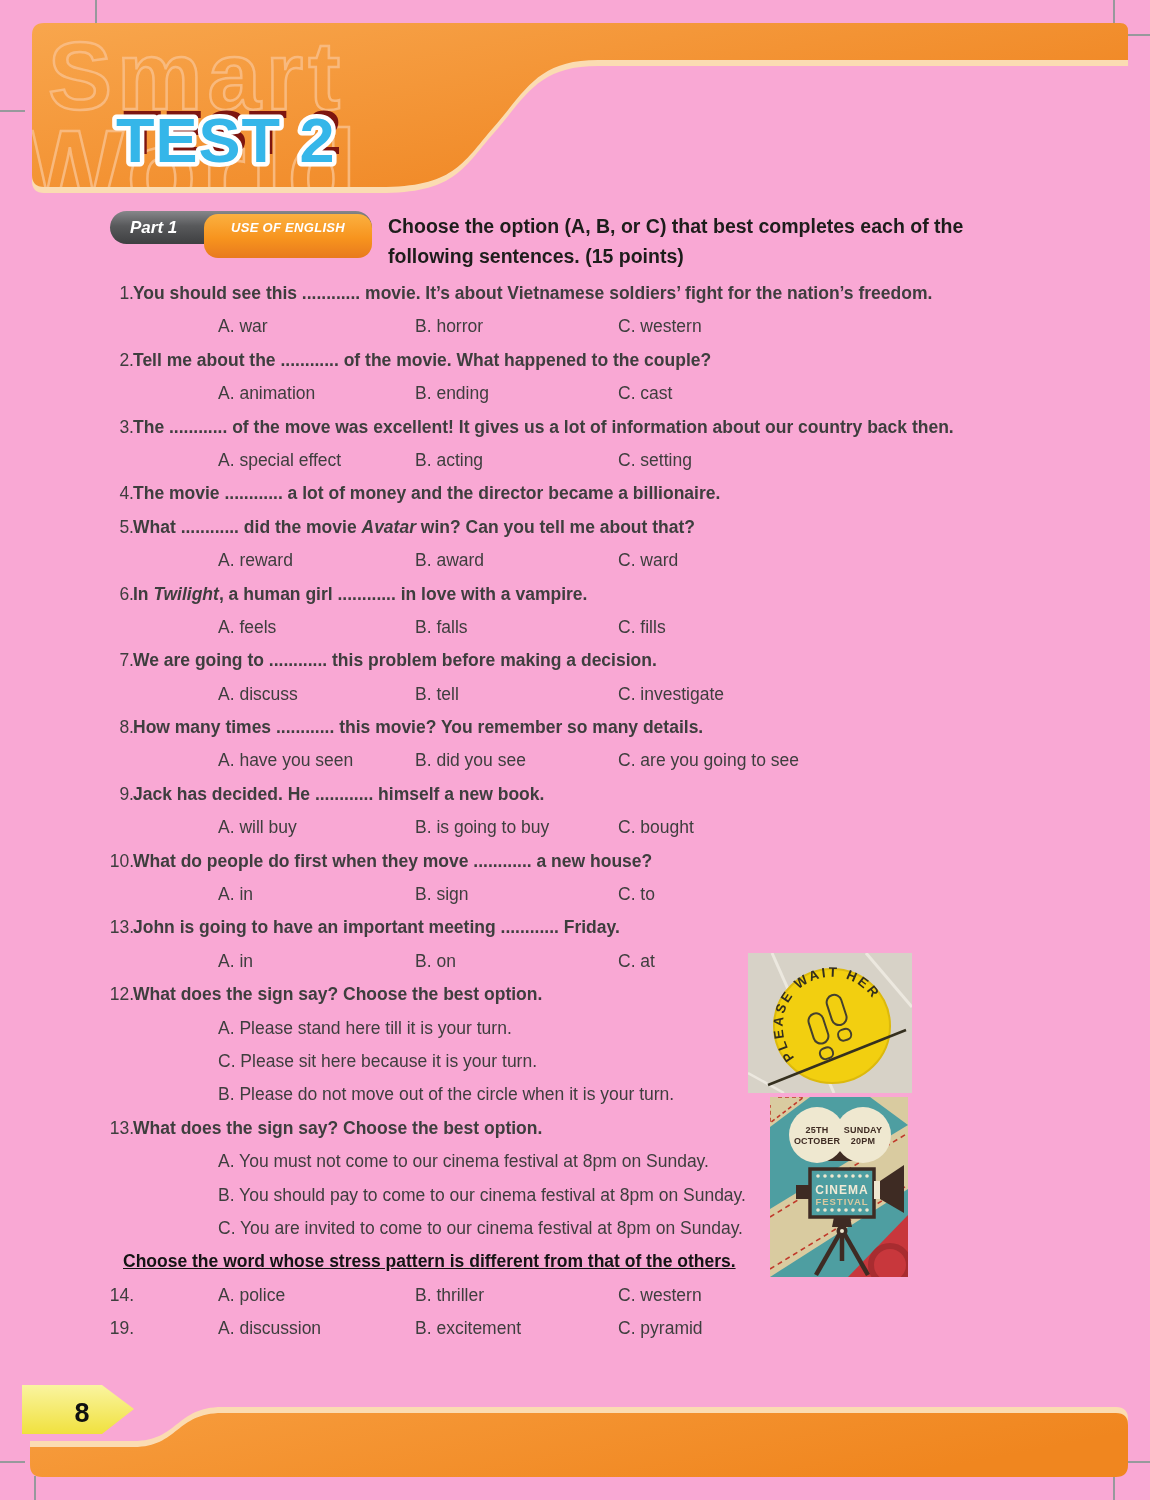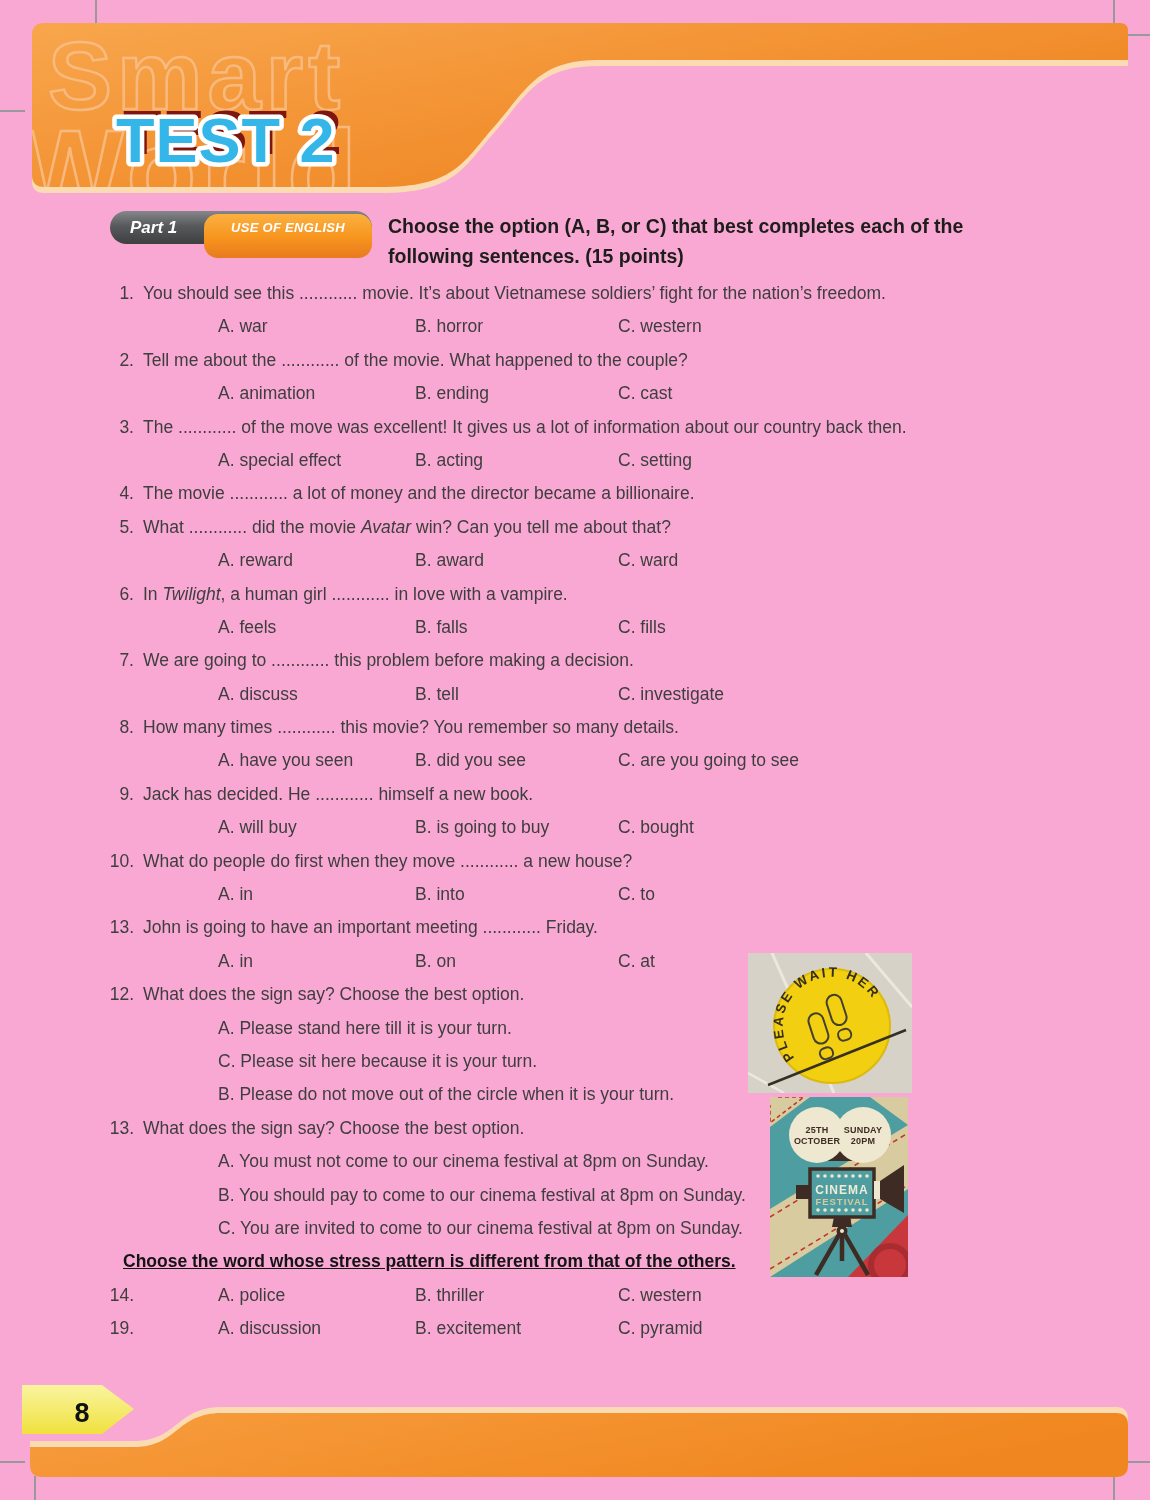"You should see this ............" .q-text { font-weight: none -> bold; left: 143px -> 133px }
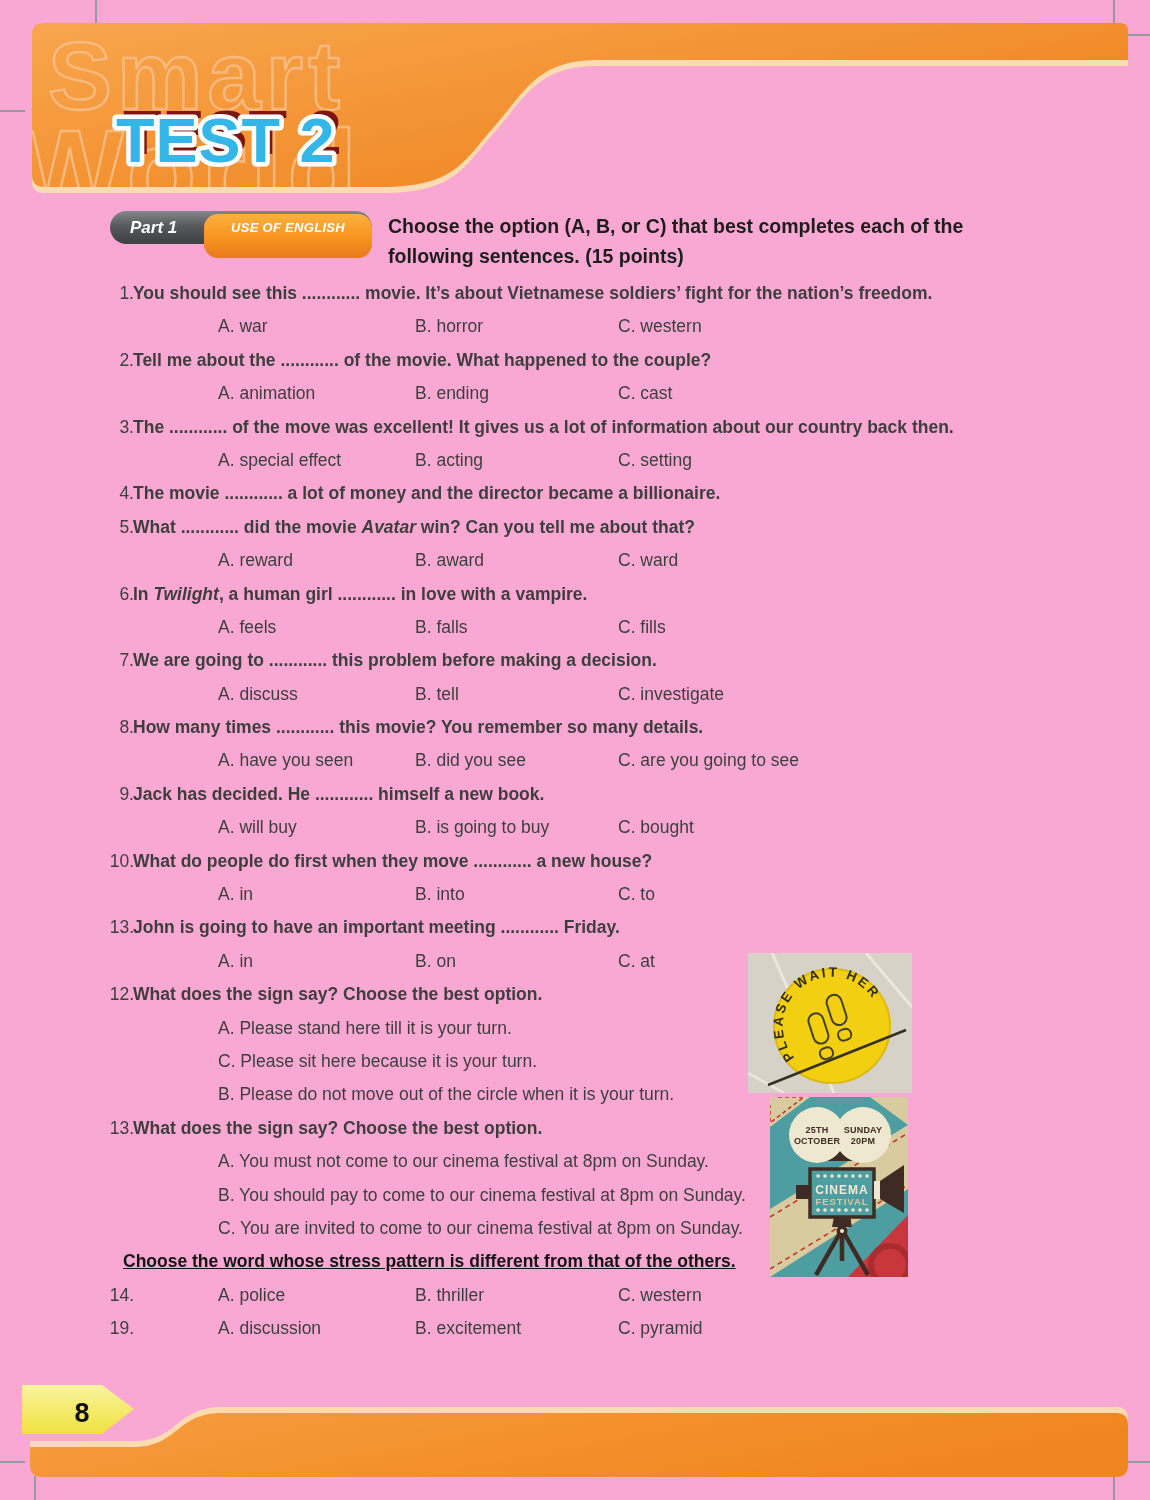"B. into" span.opt { text: into -> sign }
